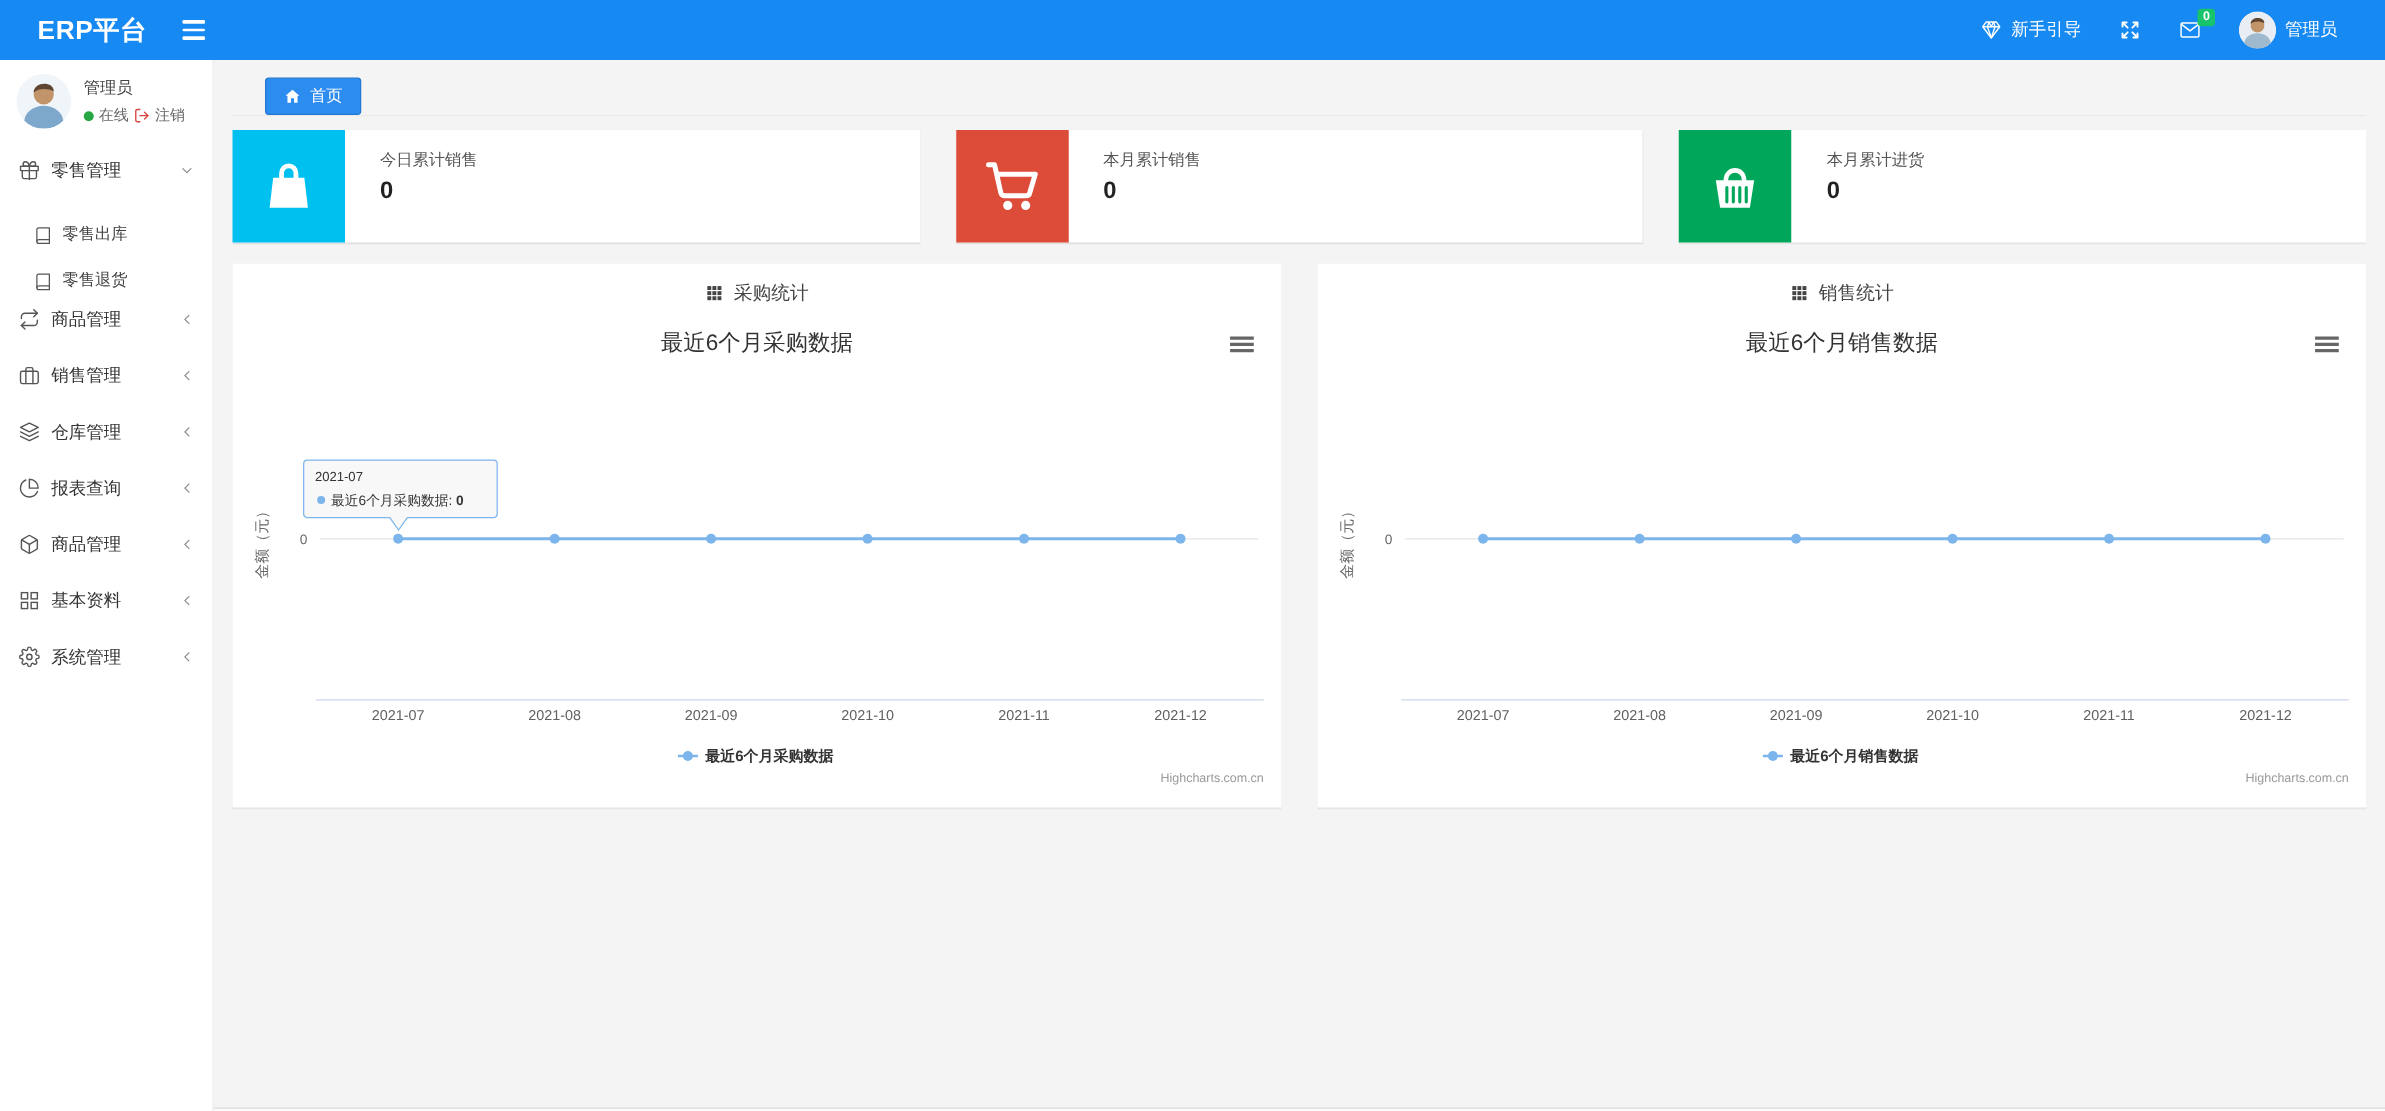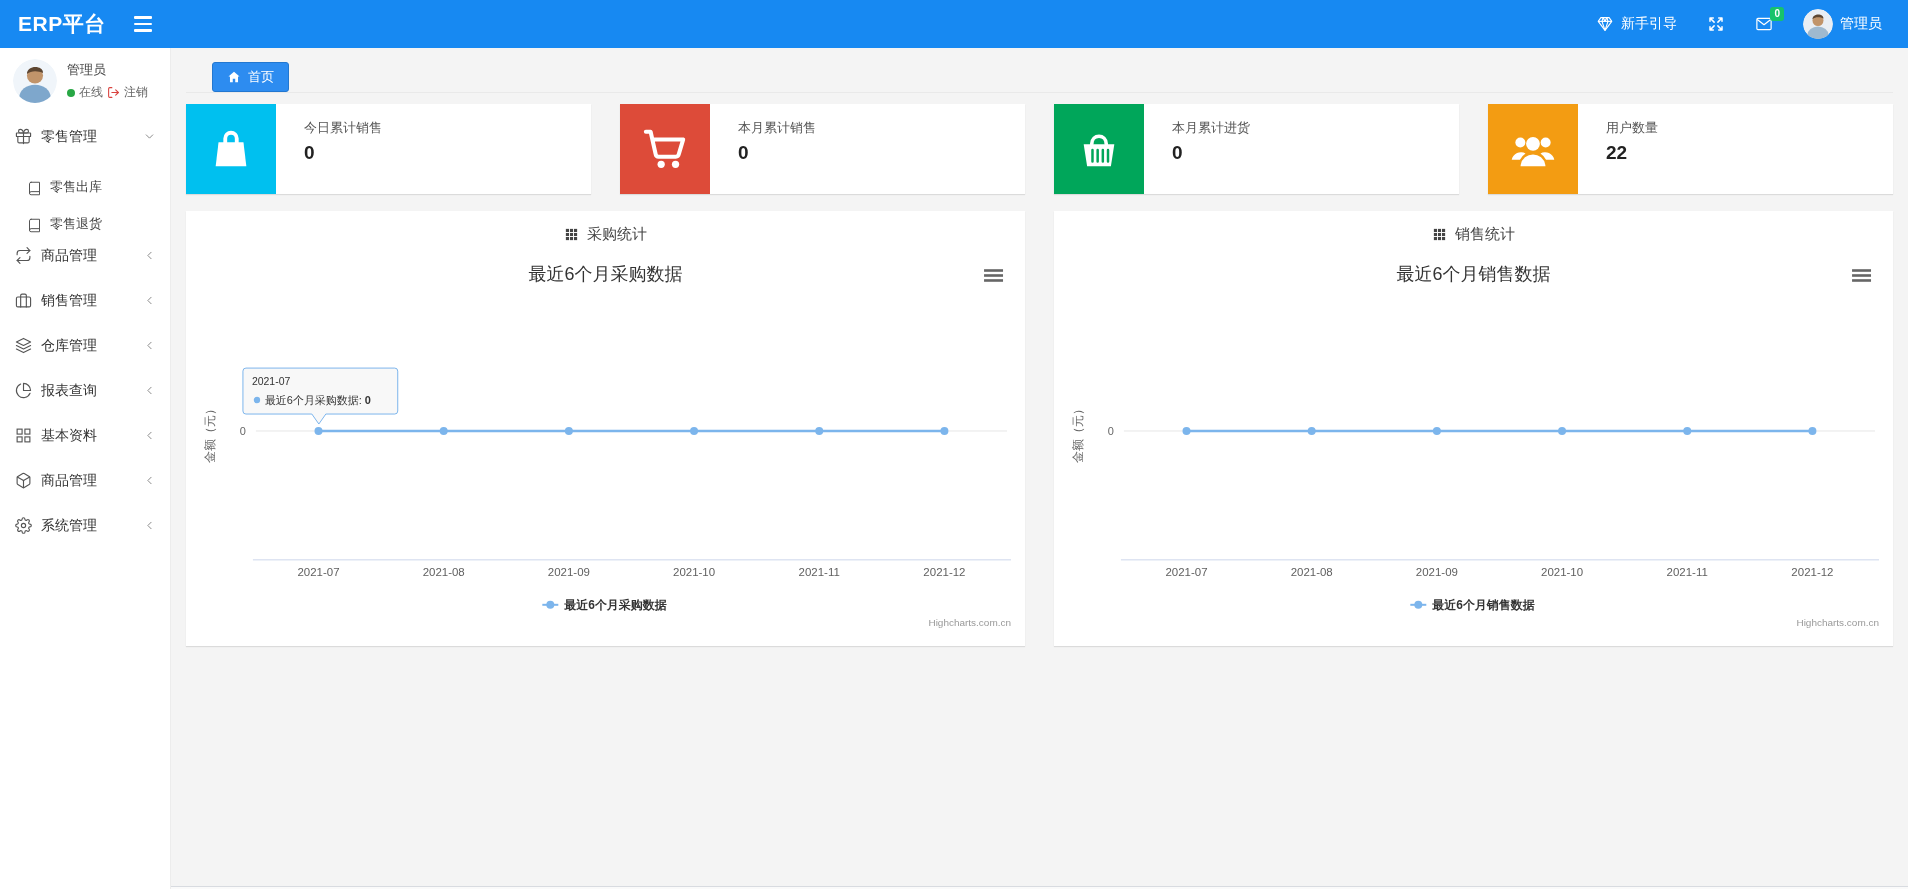"ERP平台" .brand { padding-left: 18px -> 30px }
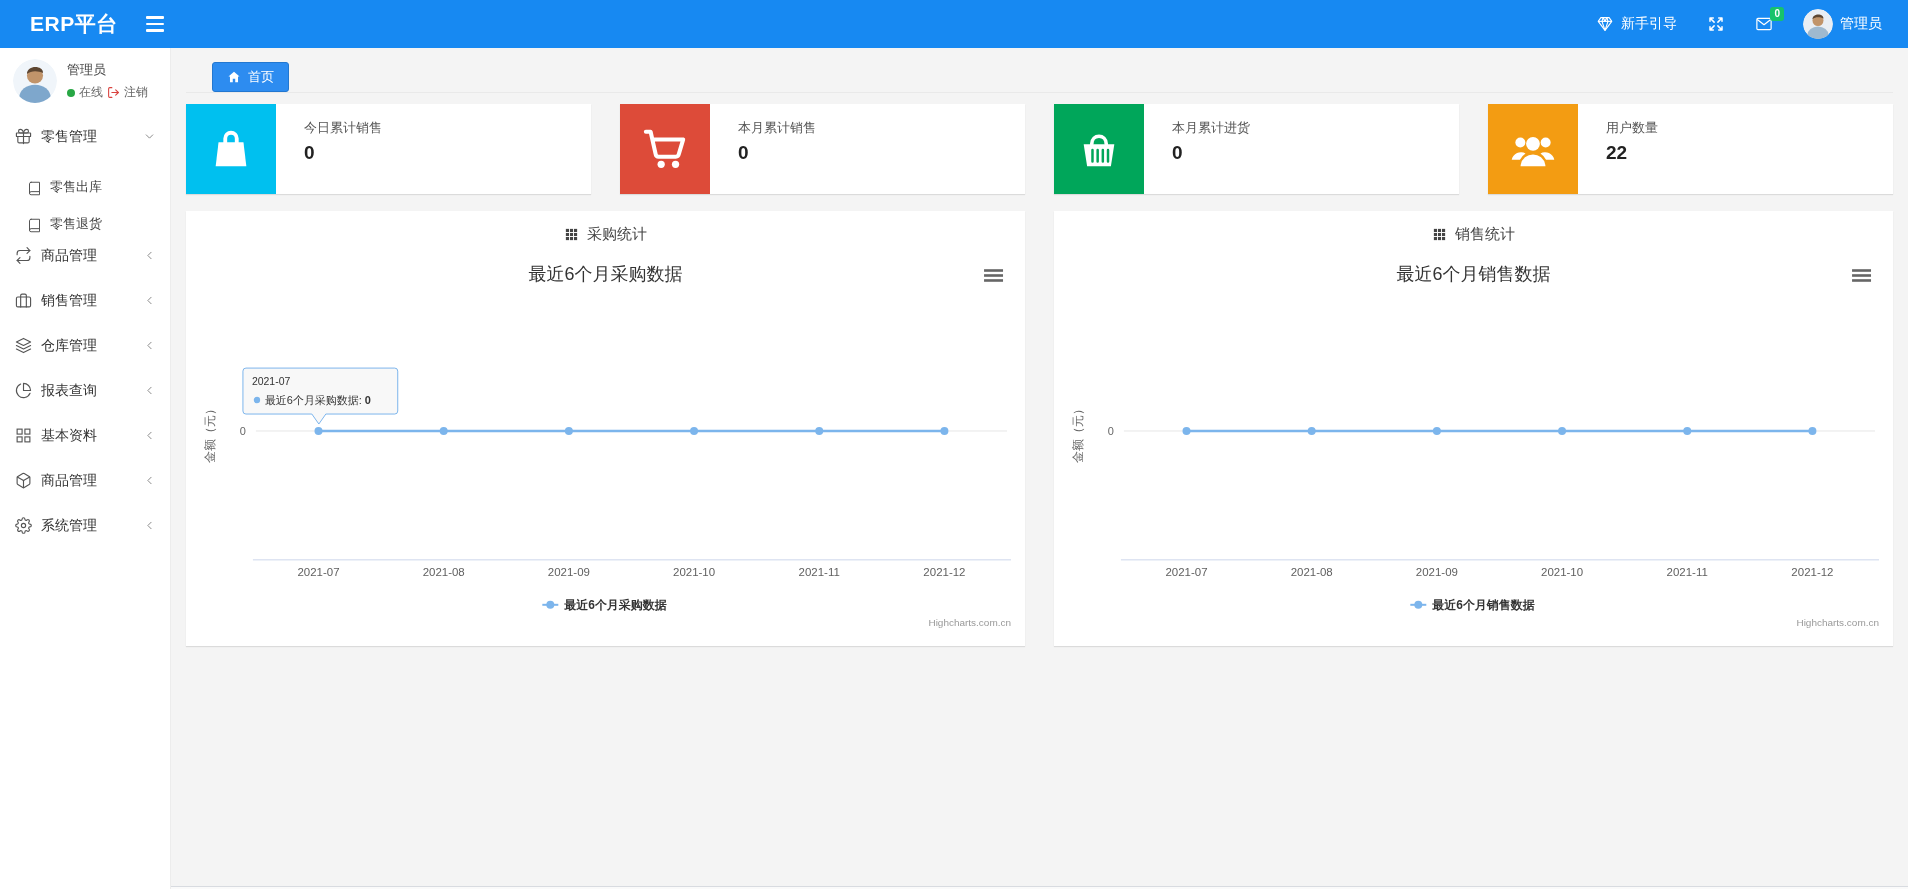"新手引导" .nav-right { padding-right: 26px -> 38px }
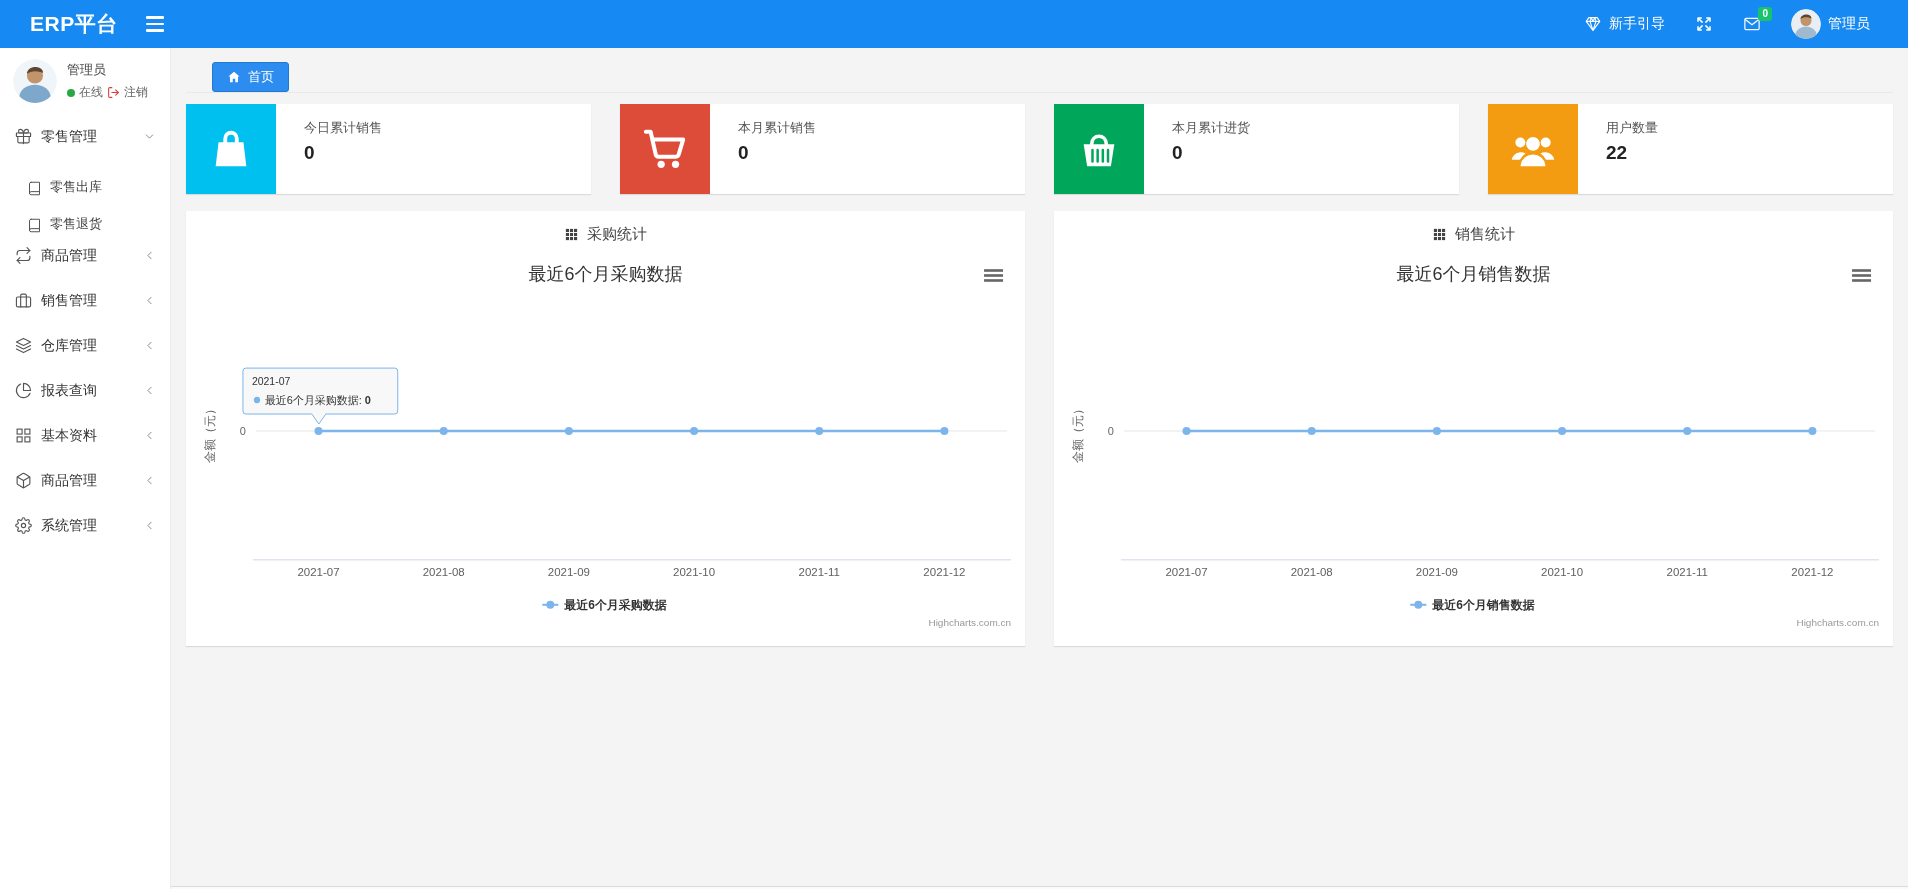"用户数量" div.card { html: <div> <div> <svg> <g> <circle></circle> <path></path> <circle></circle> <path></path> <circle></circle> <path></path> </g> </svg> </div> <div> <div>用户数量</div> <div>22</div> </div> </div> -> none }
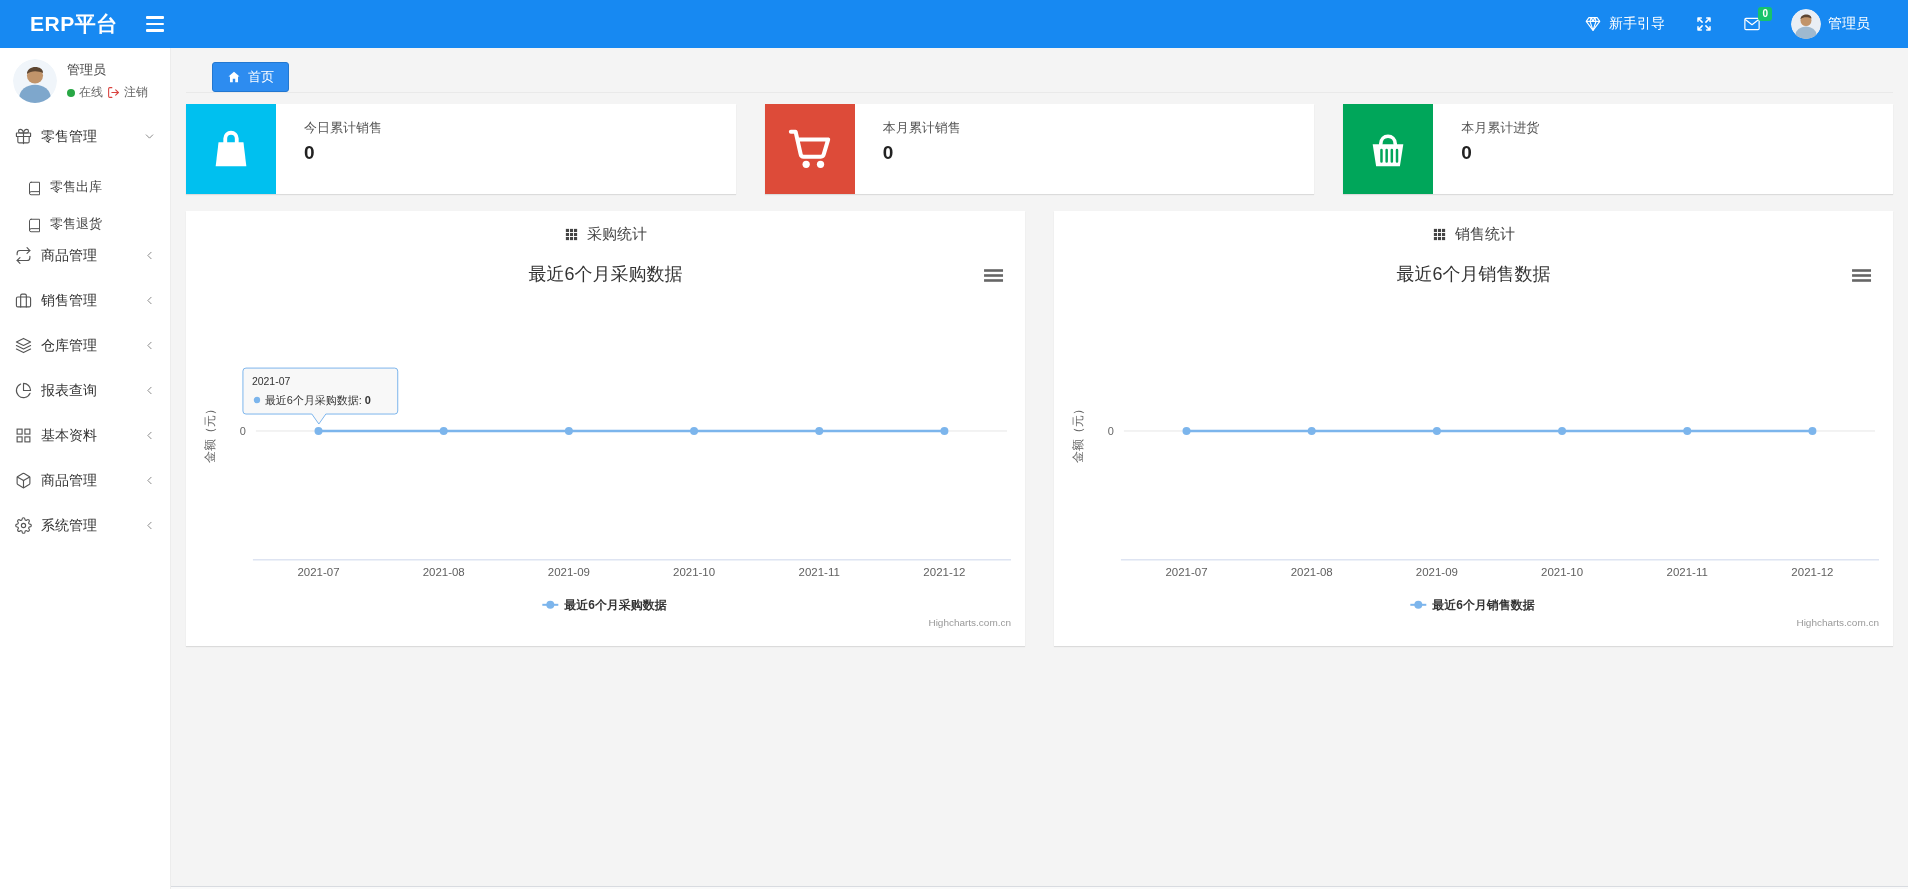"基本资料" div.menu-item { order: before "商品管理" -> after "商品管理" }
